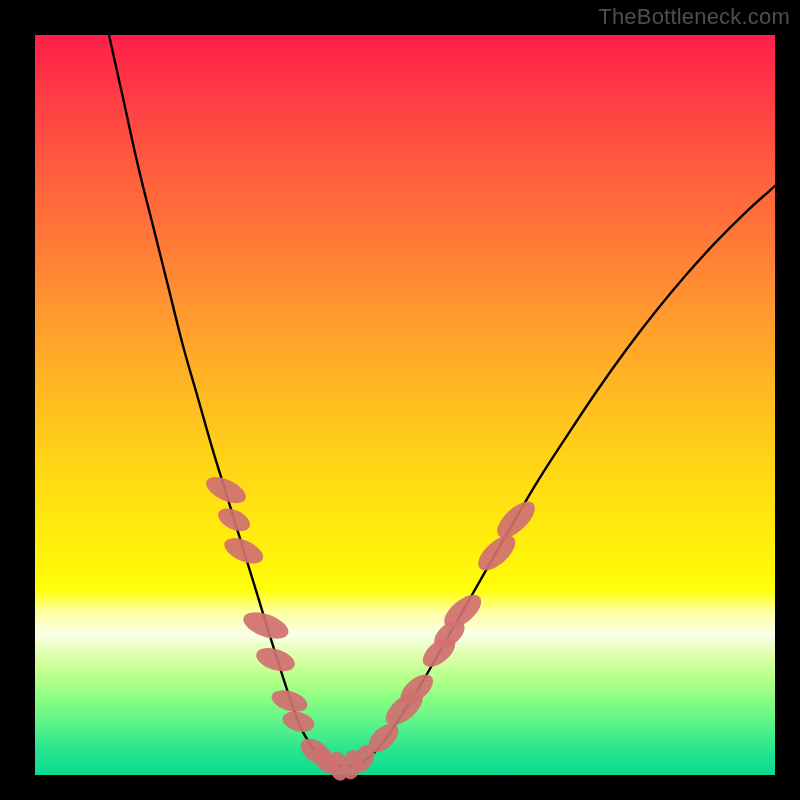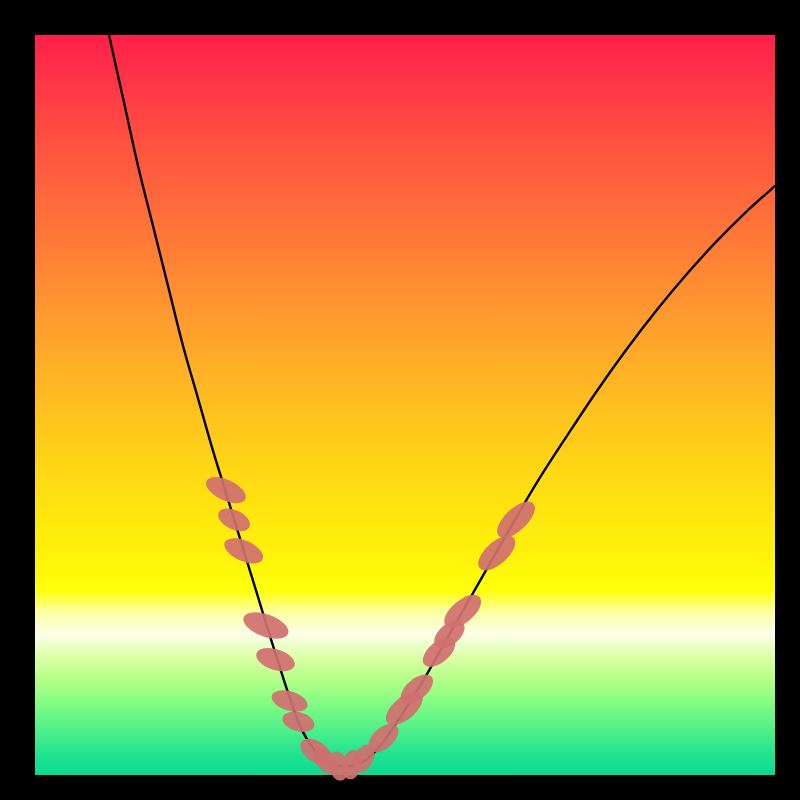"TheBottleneck.com" div.watermark { html: none -> <div>TheBottleneck.com</div> }
